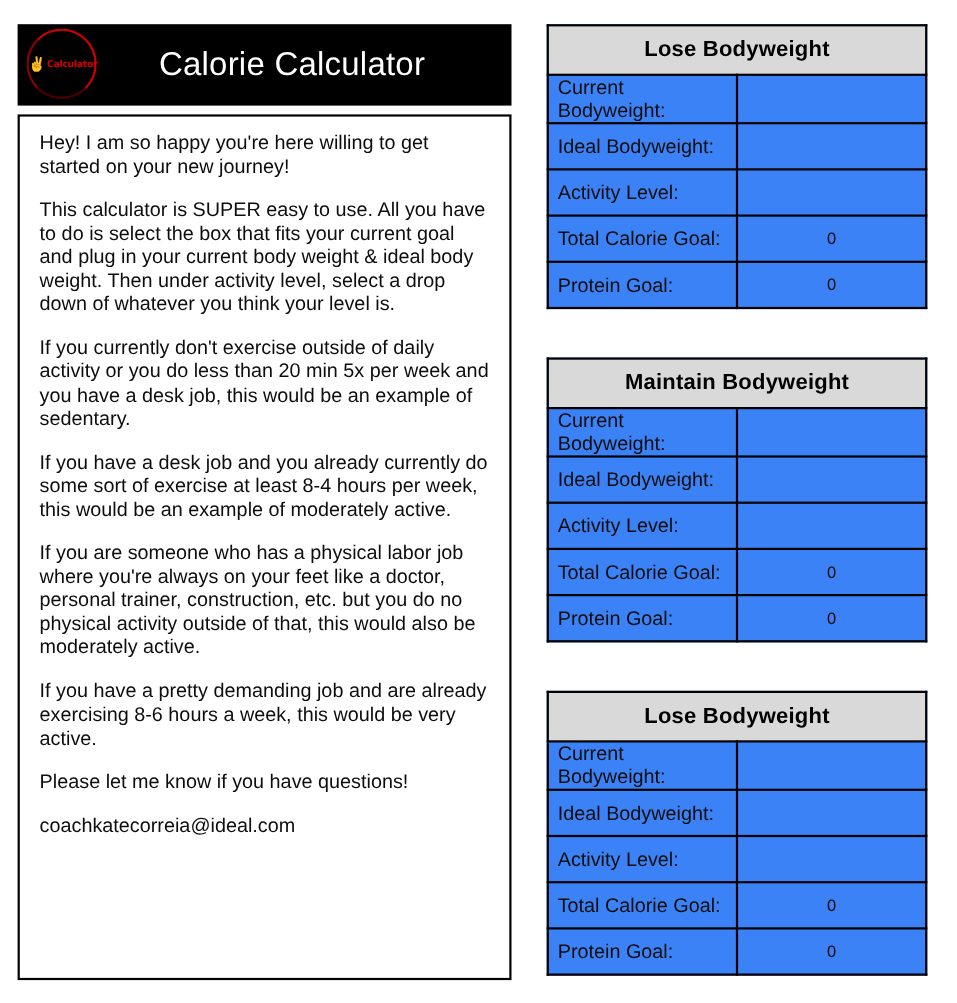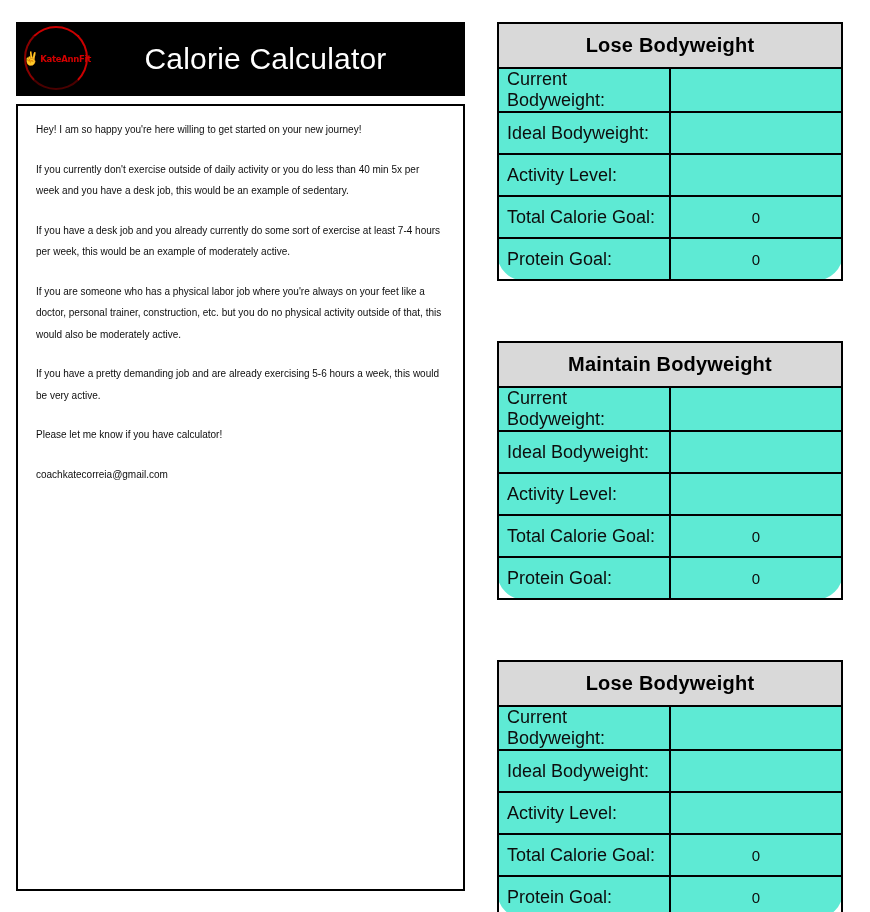"Lose Bodyweight" .calc-table { background: #5eead4 -> #3b82f6; border-radius: 28px -> none }
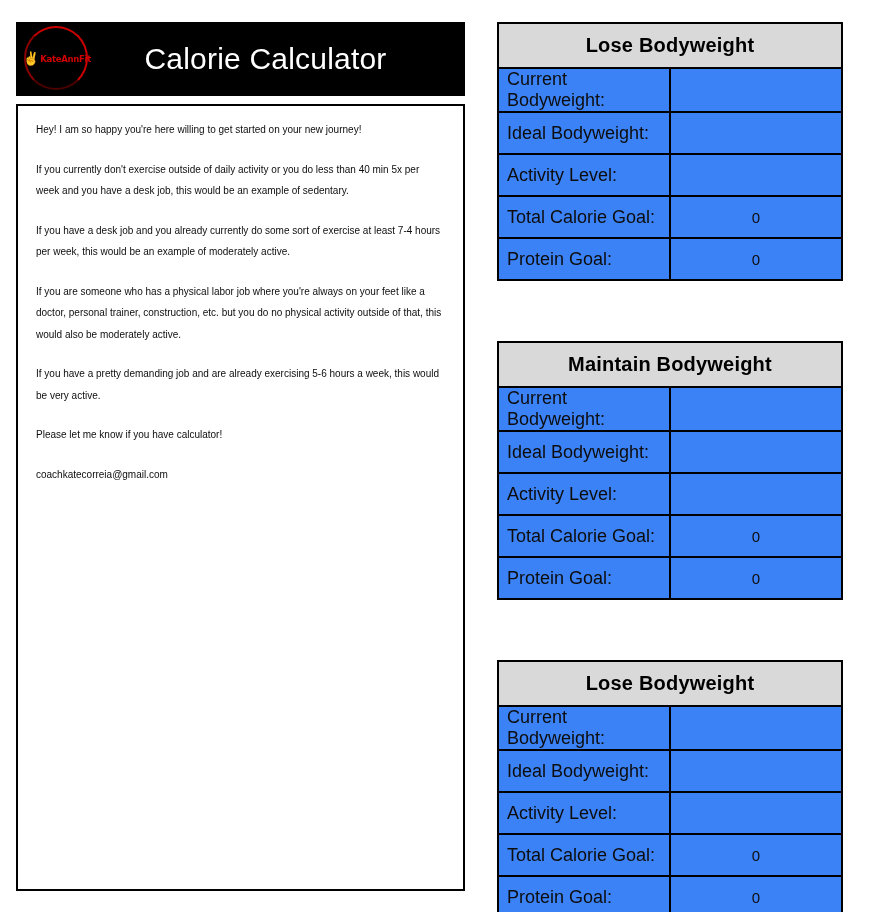"KateAnnFit" span.logo-text { text: KateAnnFit -> Calculator }
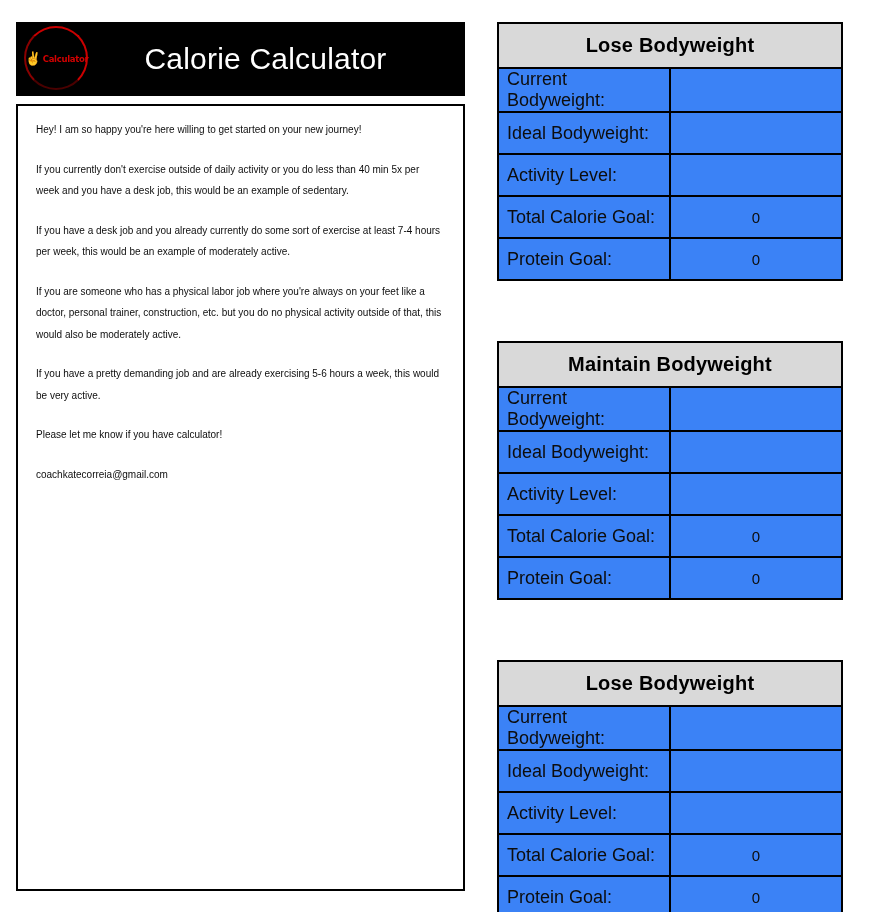"Hey! I am so happy" .intro-box p { font-size: 10px -> 18px }
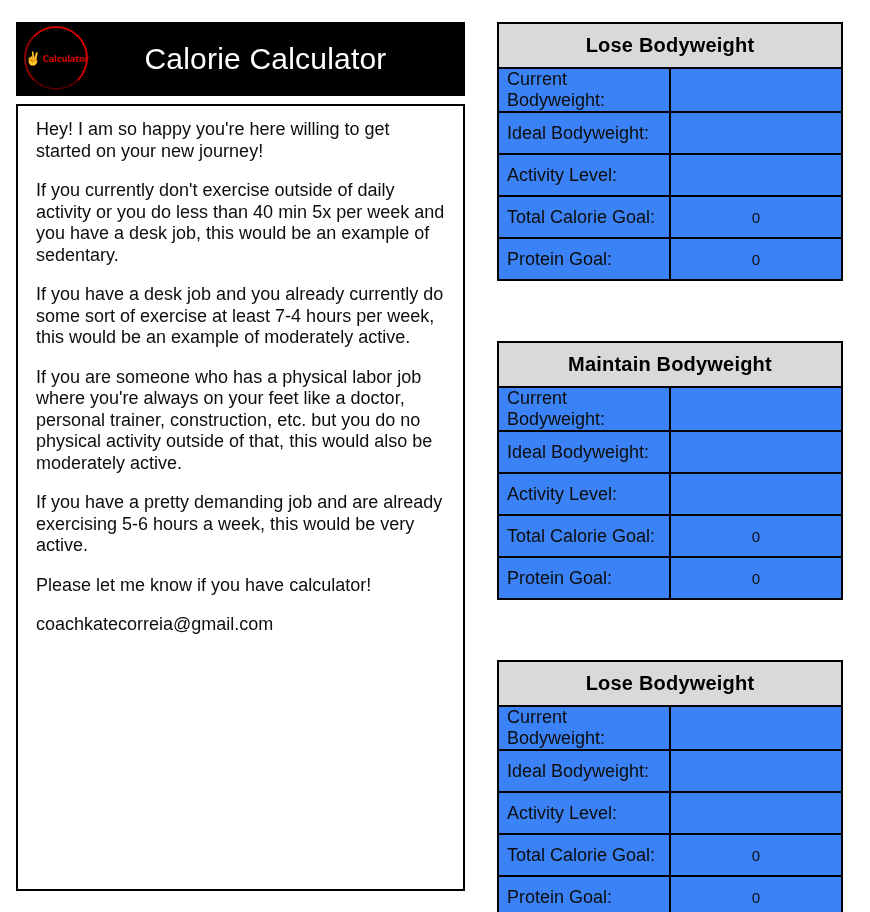"This calculator is SUPER easy" p { html: none -> <p>This calculator is SUPER easy to use. All you have to do is select the box that fits your current goal and plug in your current body weight &amp; ideal body weight. Then under activity level, select a drop down of whatever you think your level is.</p> }
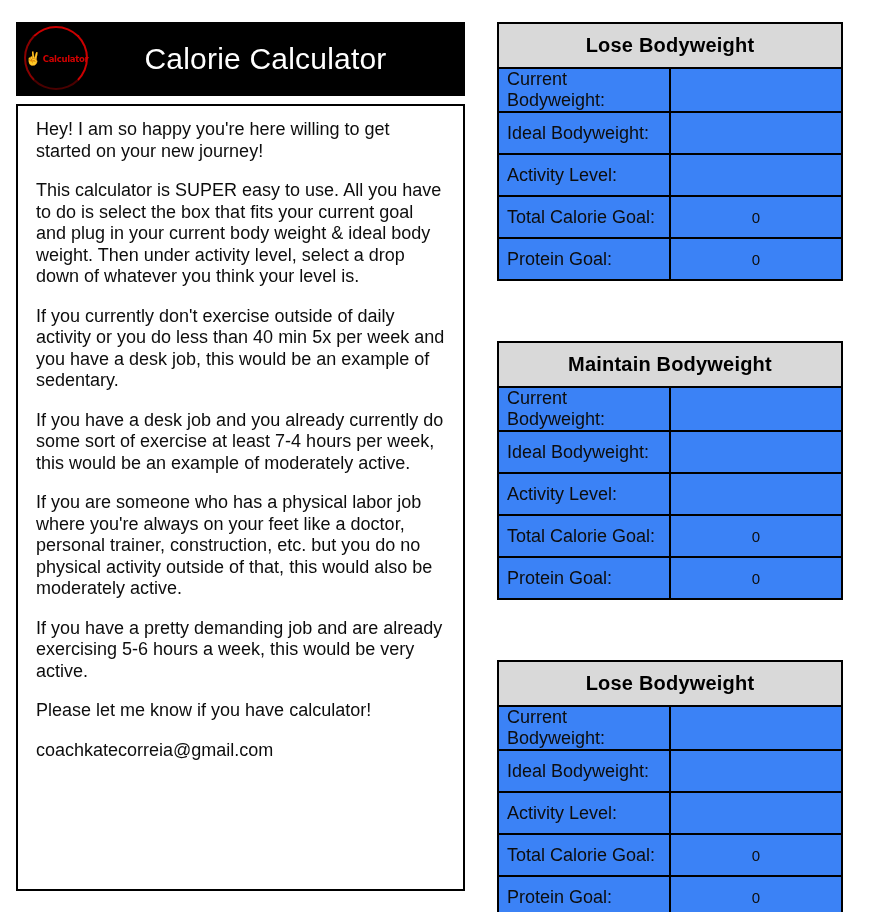"If you currently don't exercise" p { text: 40 -> 20 }
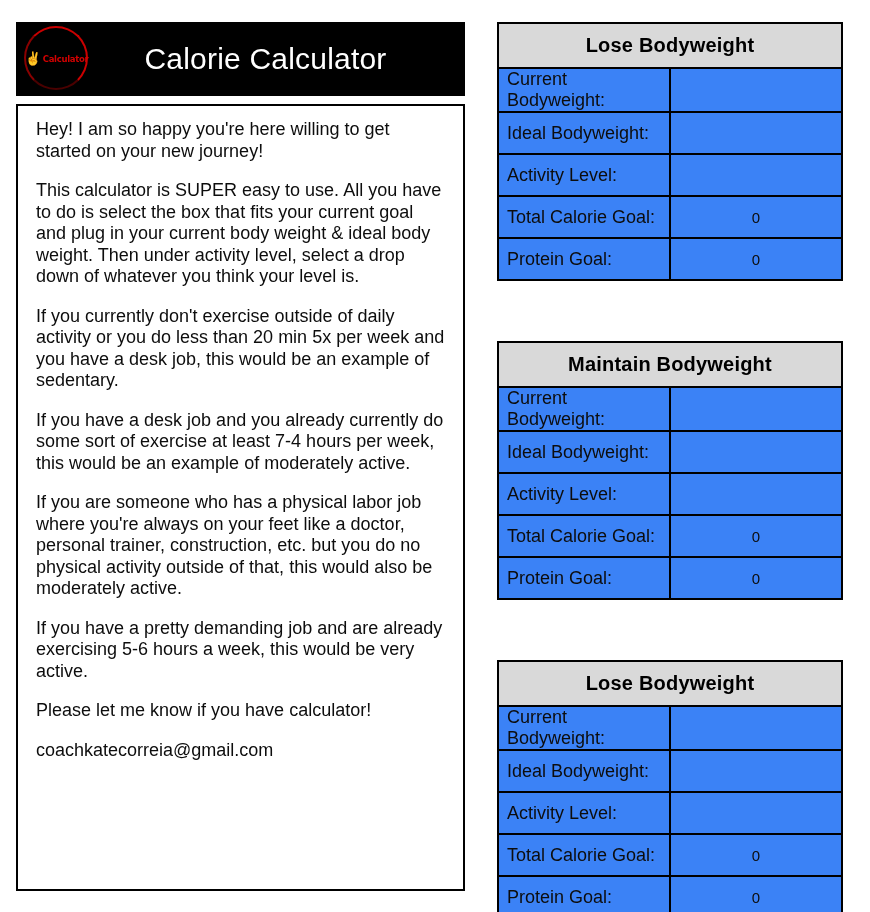"Maintain Bodyweight" .calc-table.spaced { margin-top: 60px -> 44px }
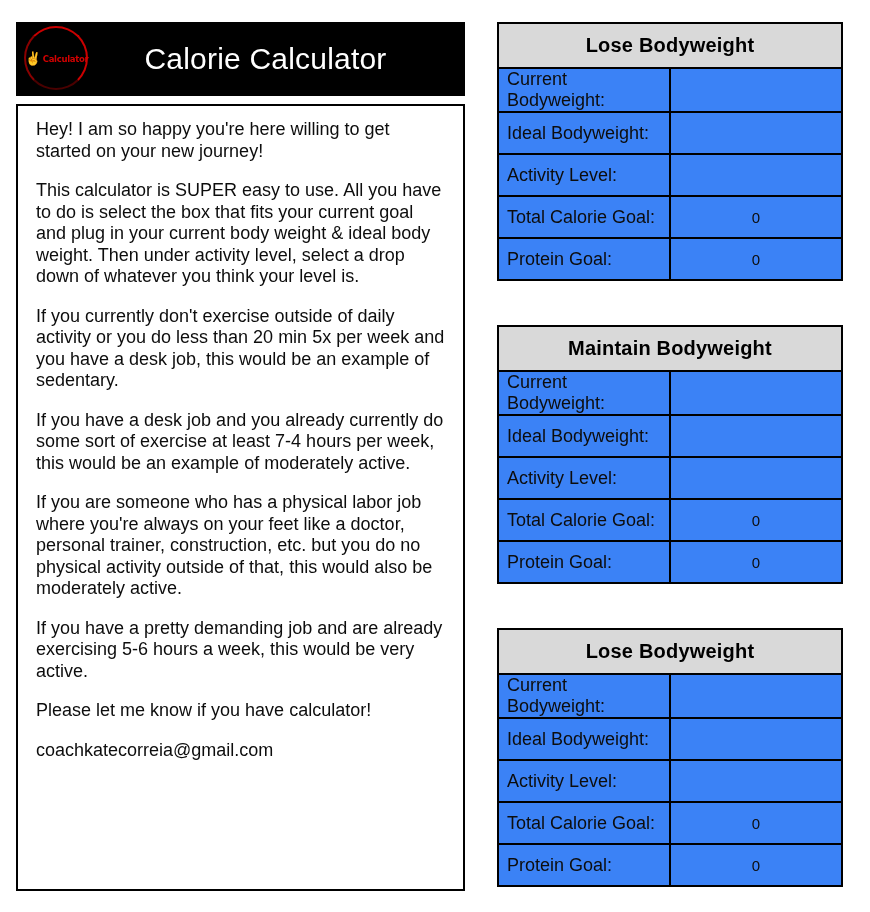"If you have a desk" p { text: 7-4 -> 8-4 }
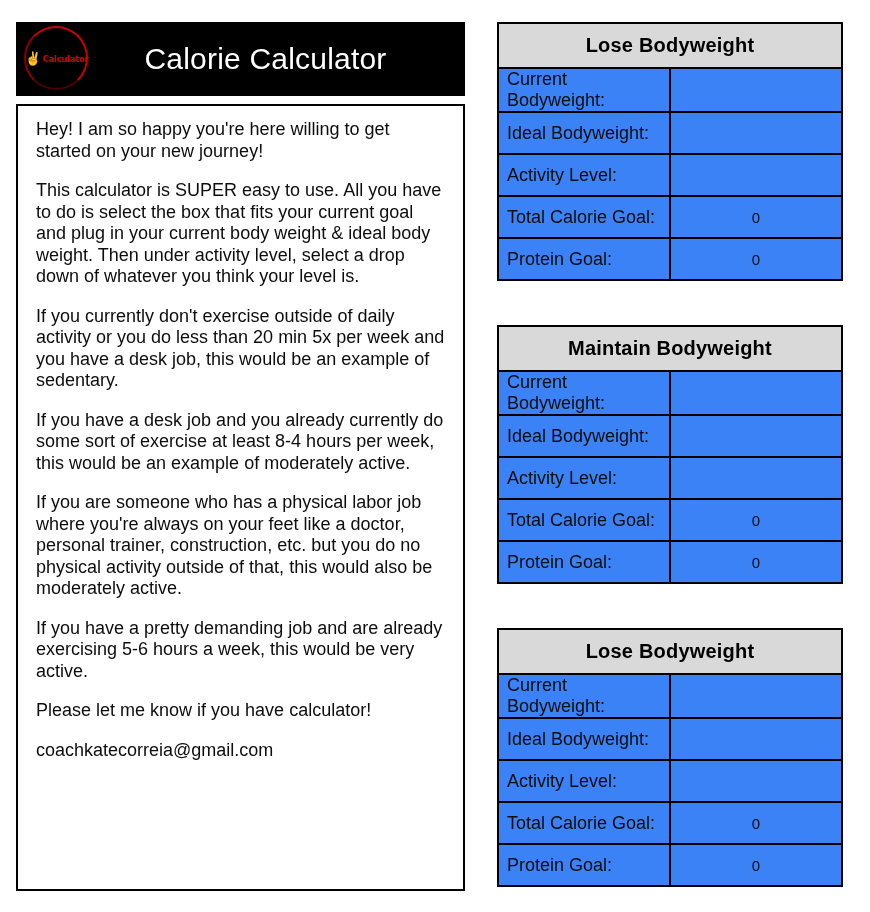"If you have a pretty" p { text: 5-6 -> 8-6 }
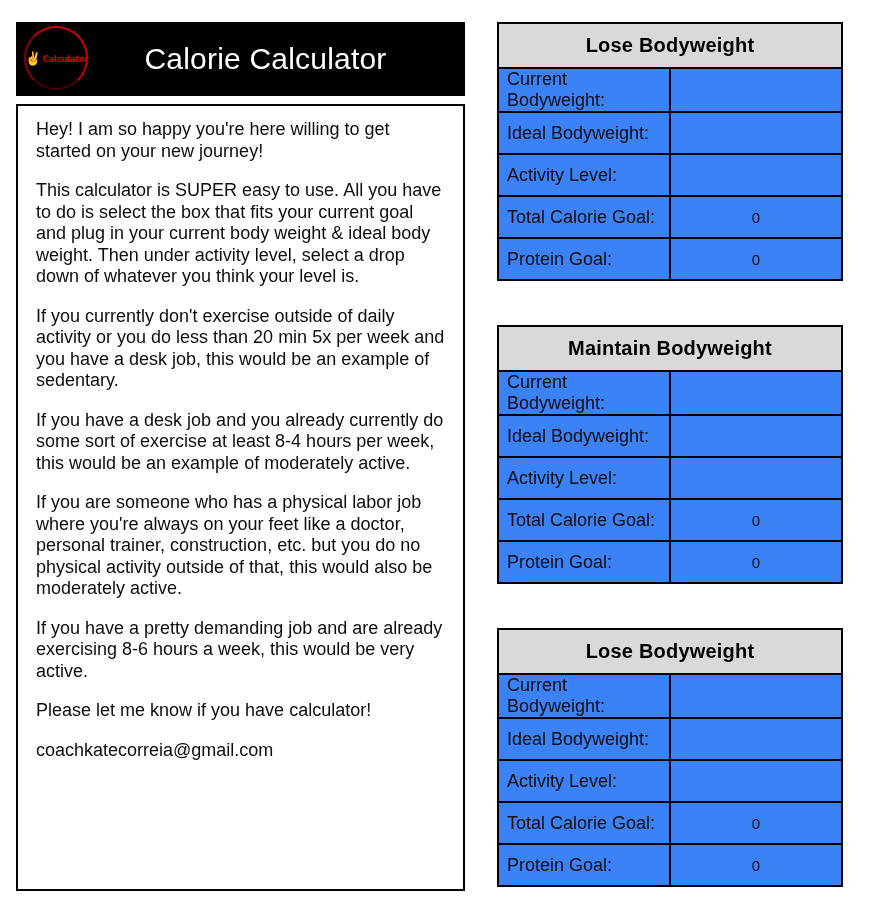"Please let me know if" p { text: calculator -> questions }
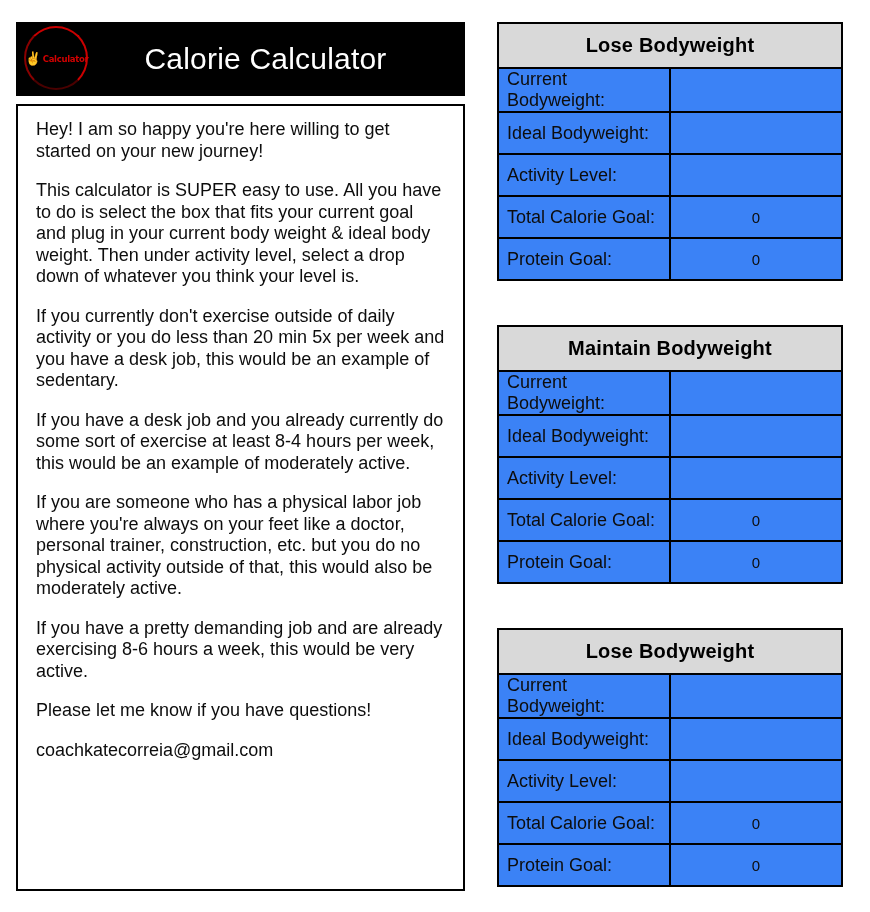"coachkatecorreia@gmail.com" p { text: coachkatecorreia@gmail.com -> coachkatecorreia@ideal.com }
